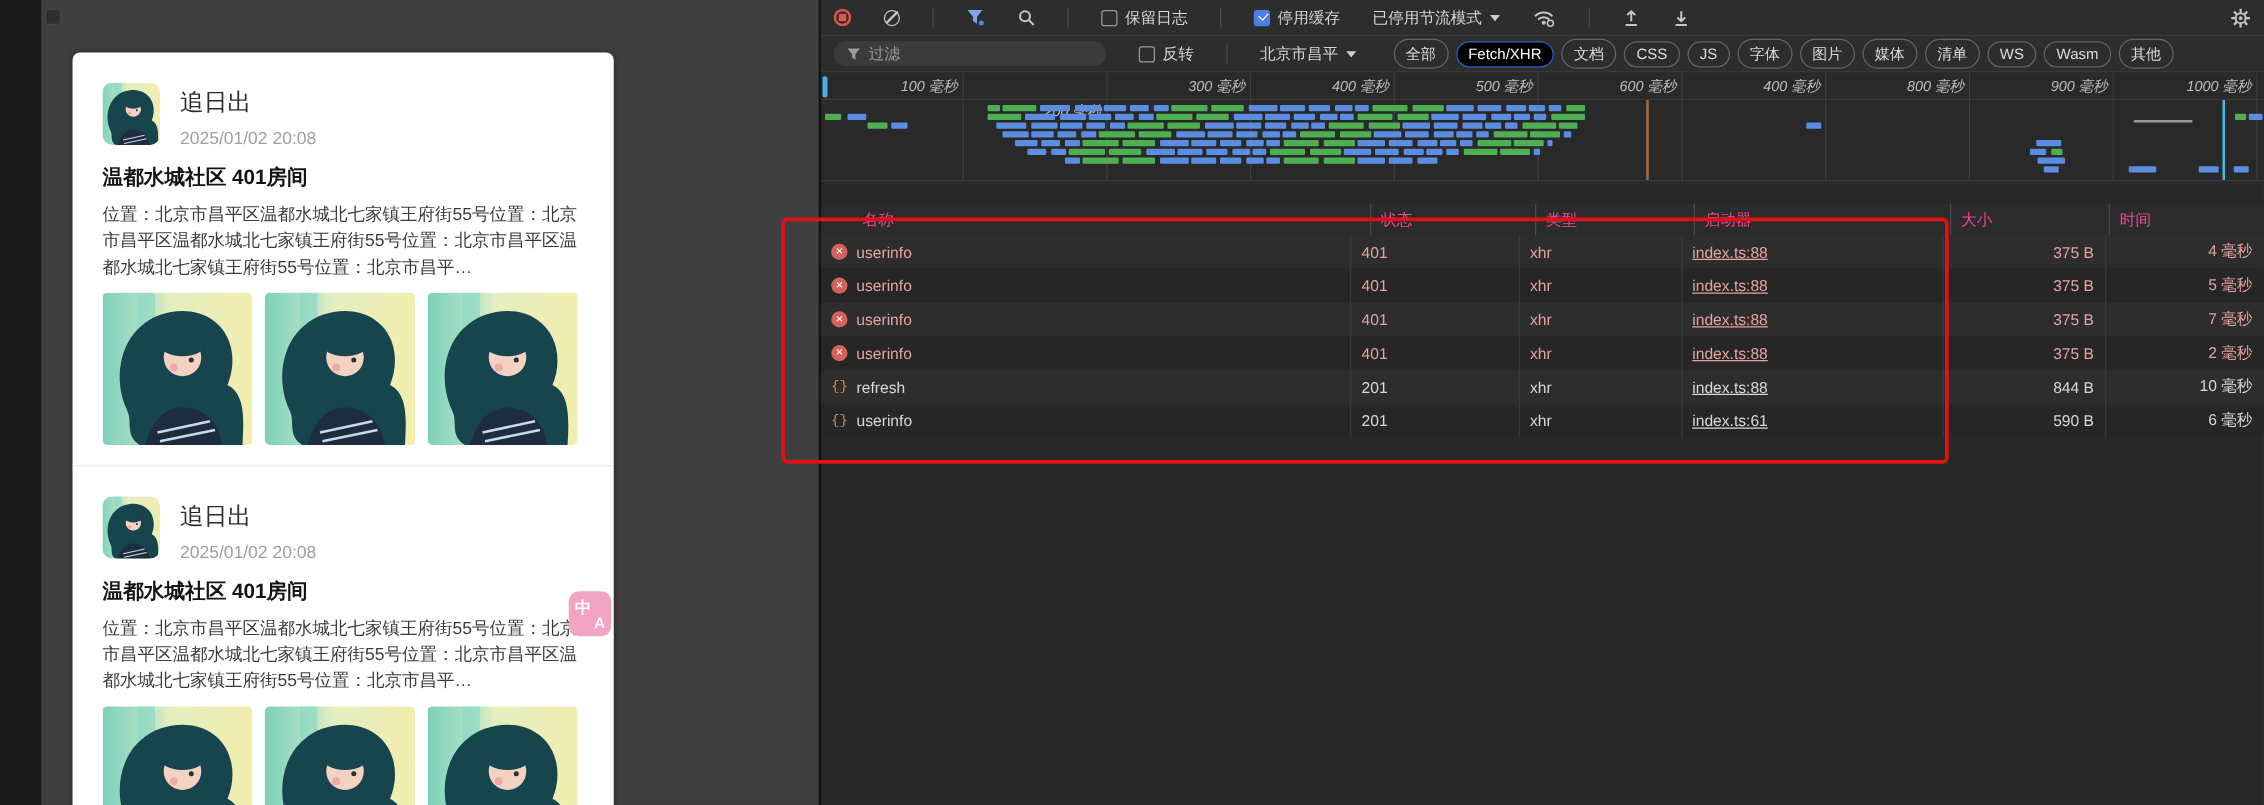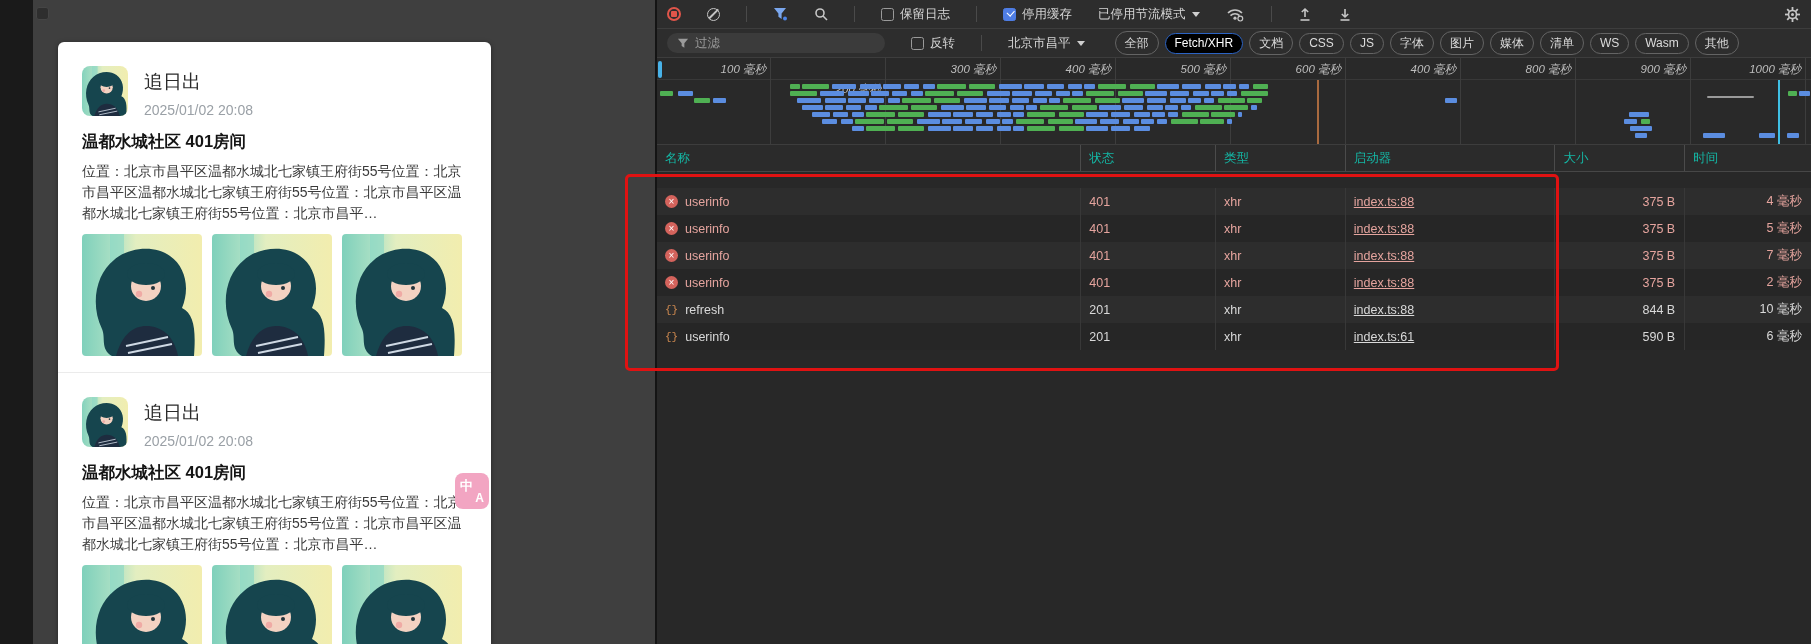"名称" .nt-header { color: #14b8a6 -> #ec4899; padding-left: none -> 25px; top: 145px -> 163px }
